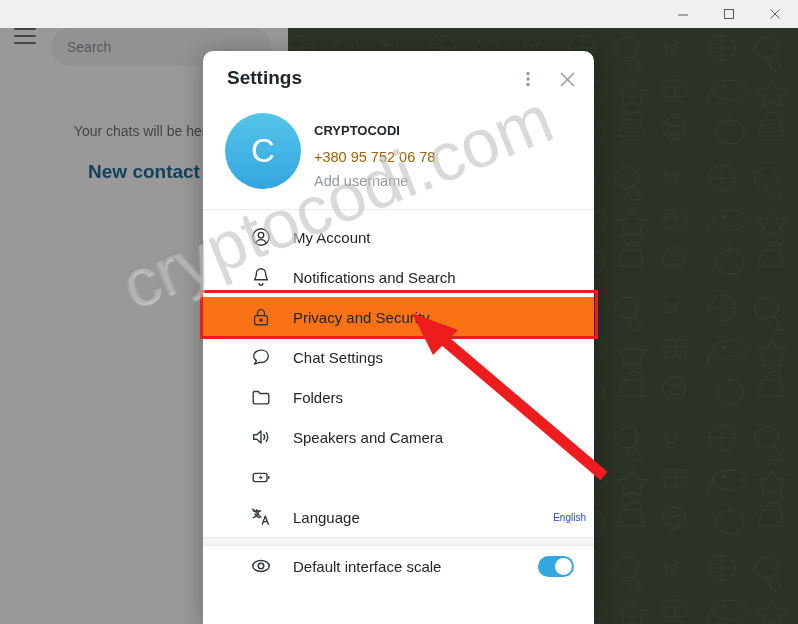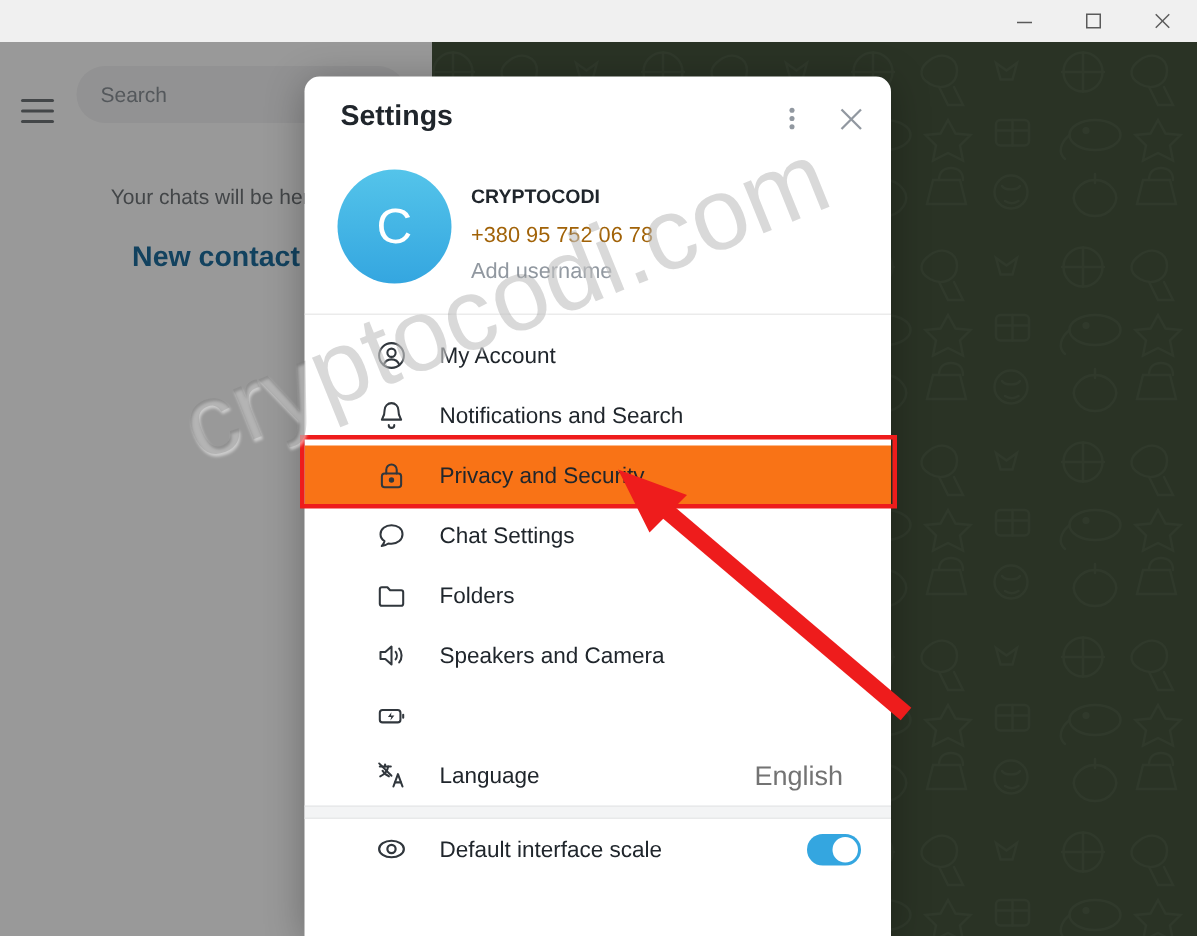"Search" .search-row { align-items: flex-end -> flex-start }
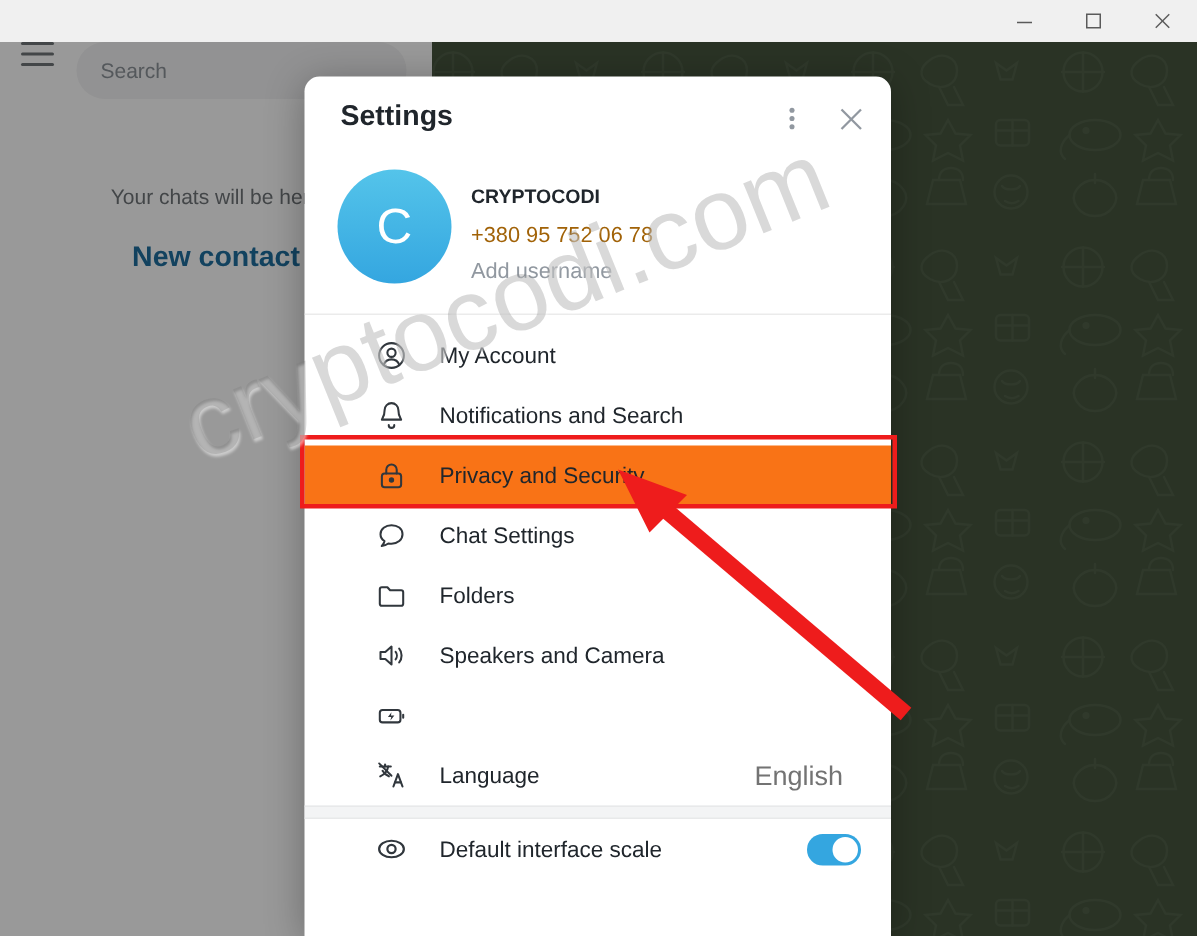"English" .row .right-val { color: #737373 -> #1d4ed8; font-size: 18px -> 10px; right: 32px -> 8px }
